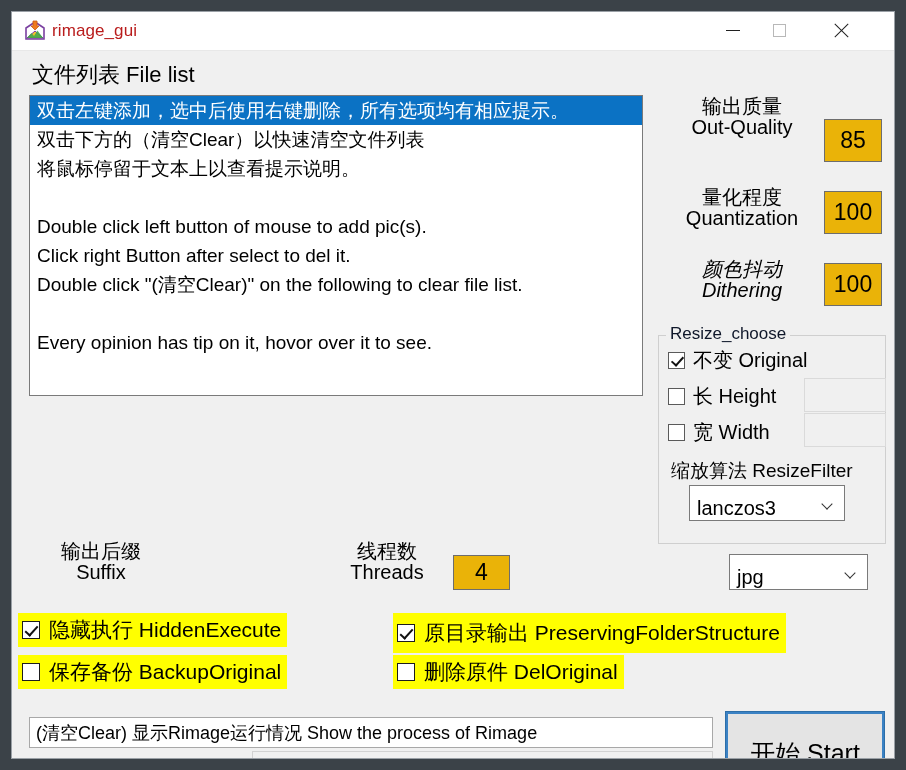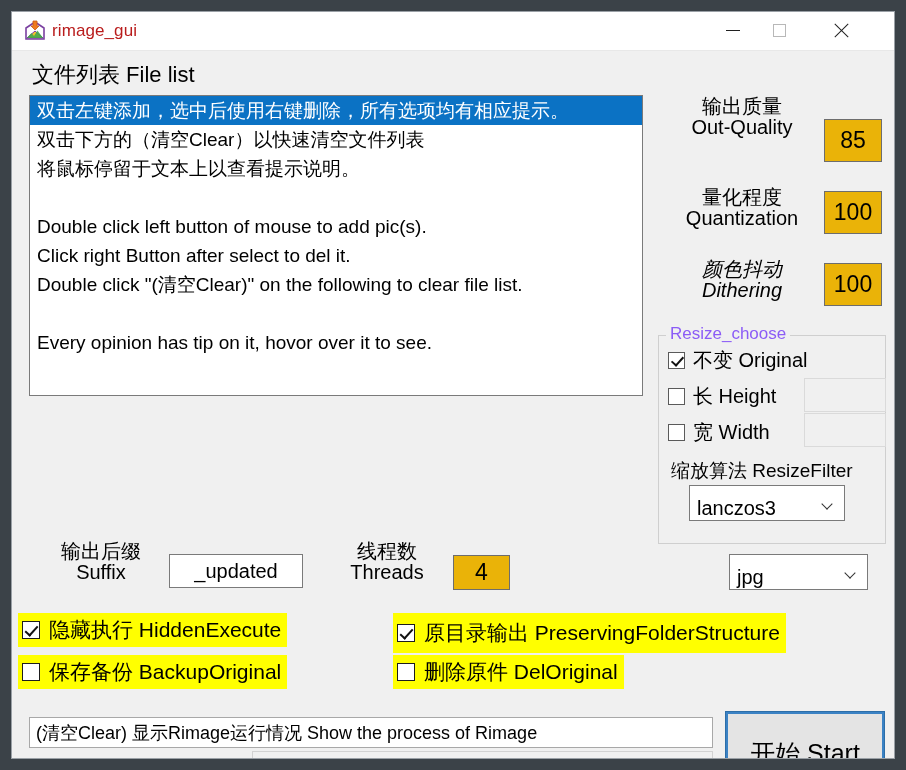"Resize_choose" .groupbox-title { color: #8b5cf6 -> #0f172a }
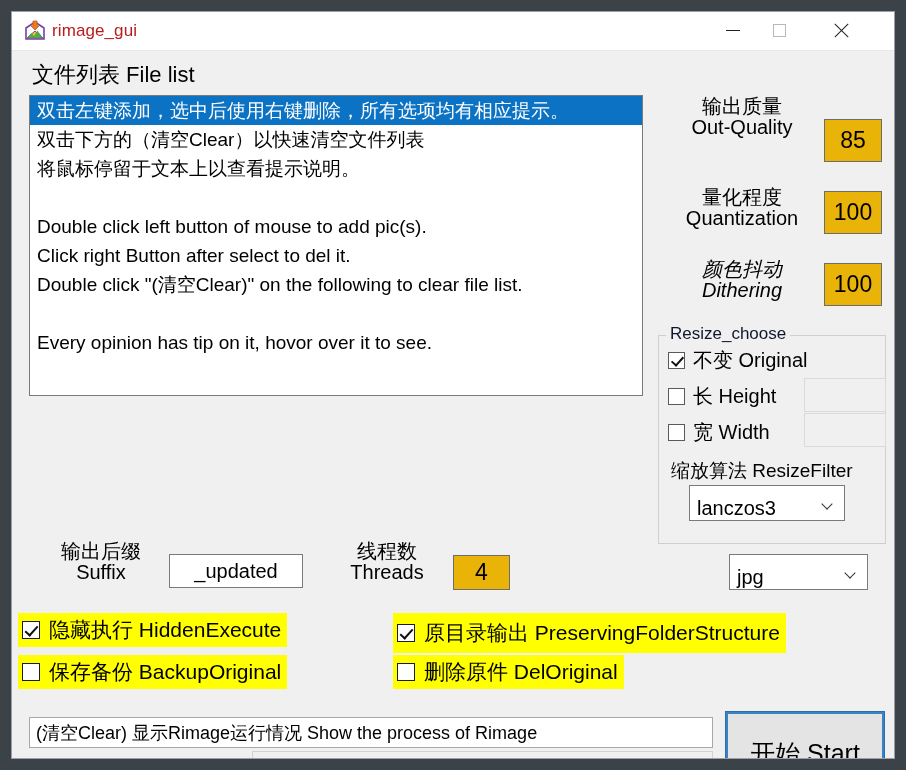"_updated" div.textbox { html: <div>_updated</div> -> none }
